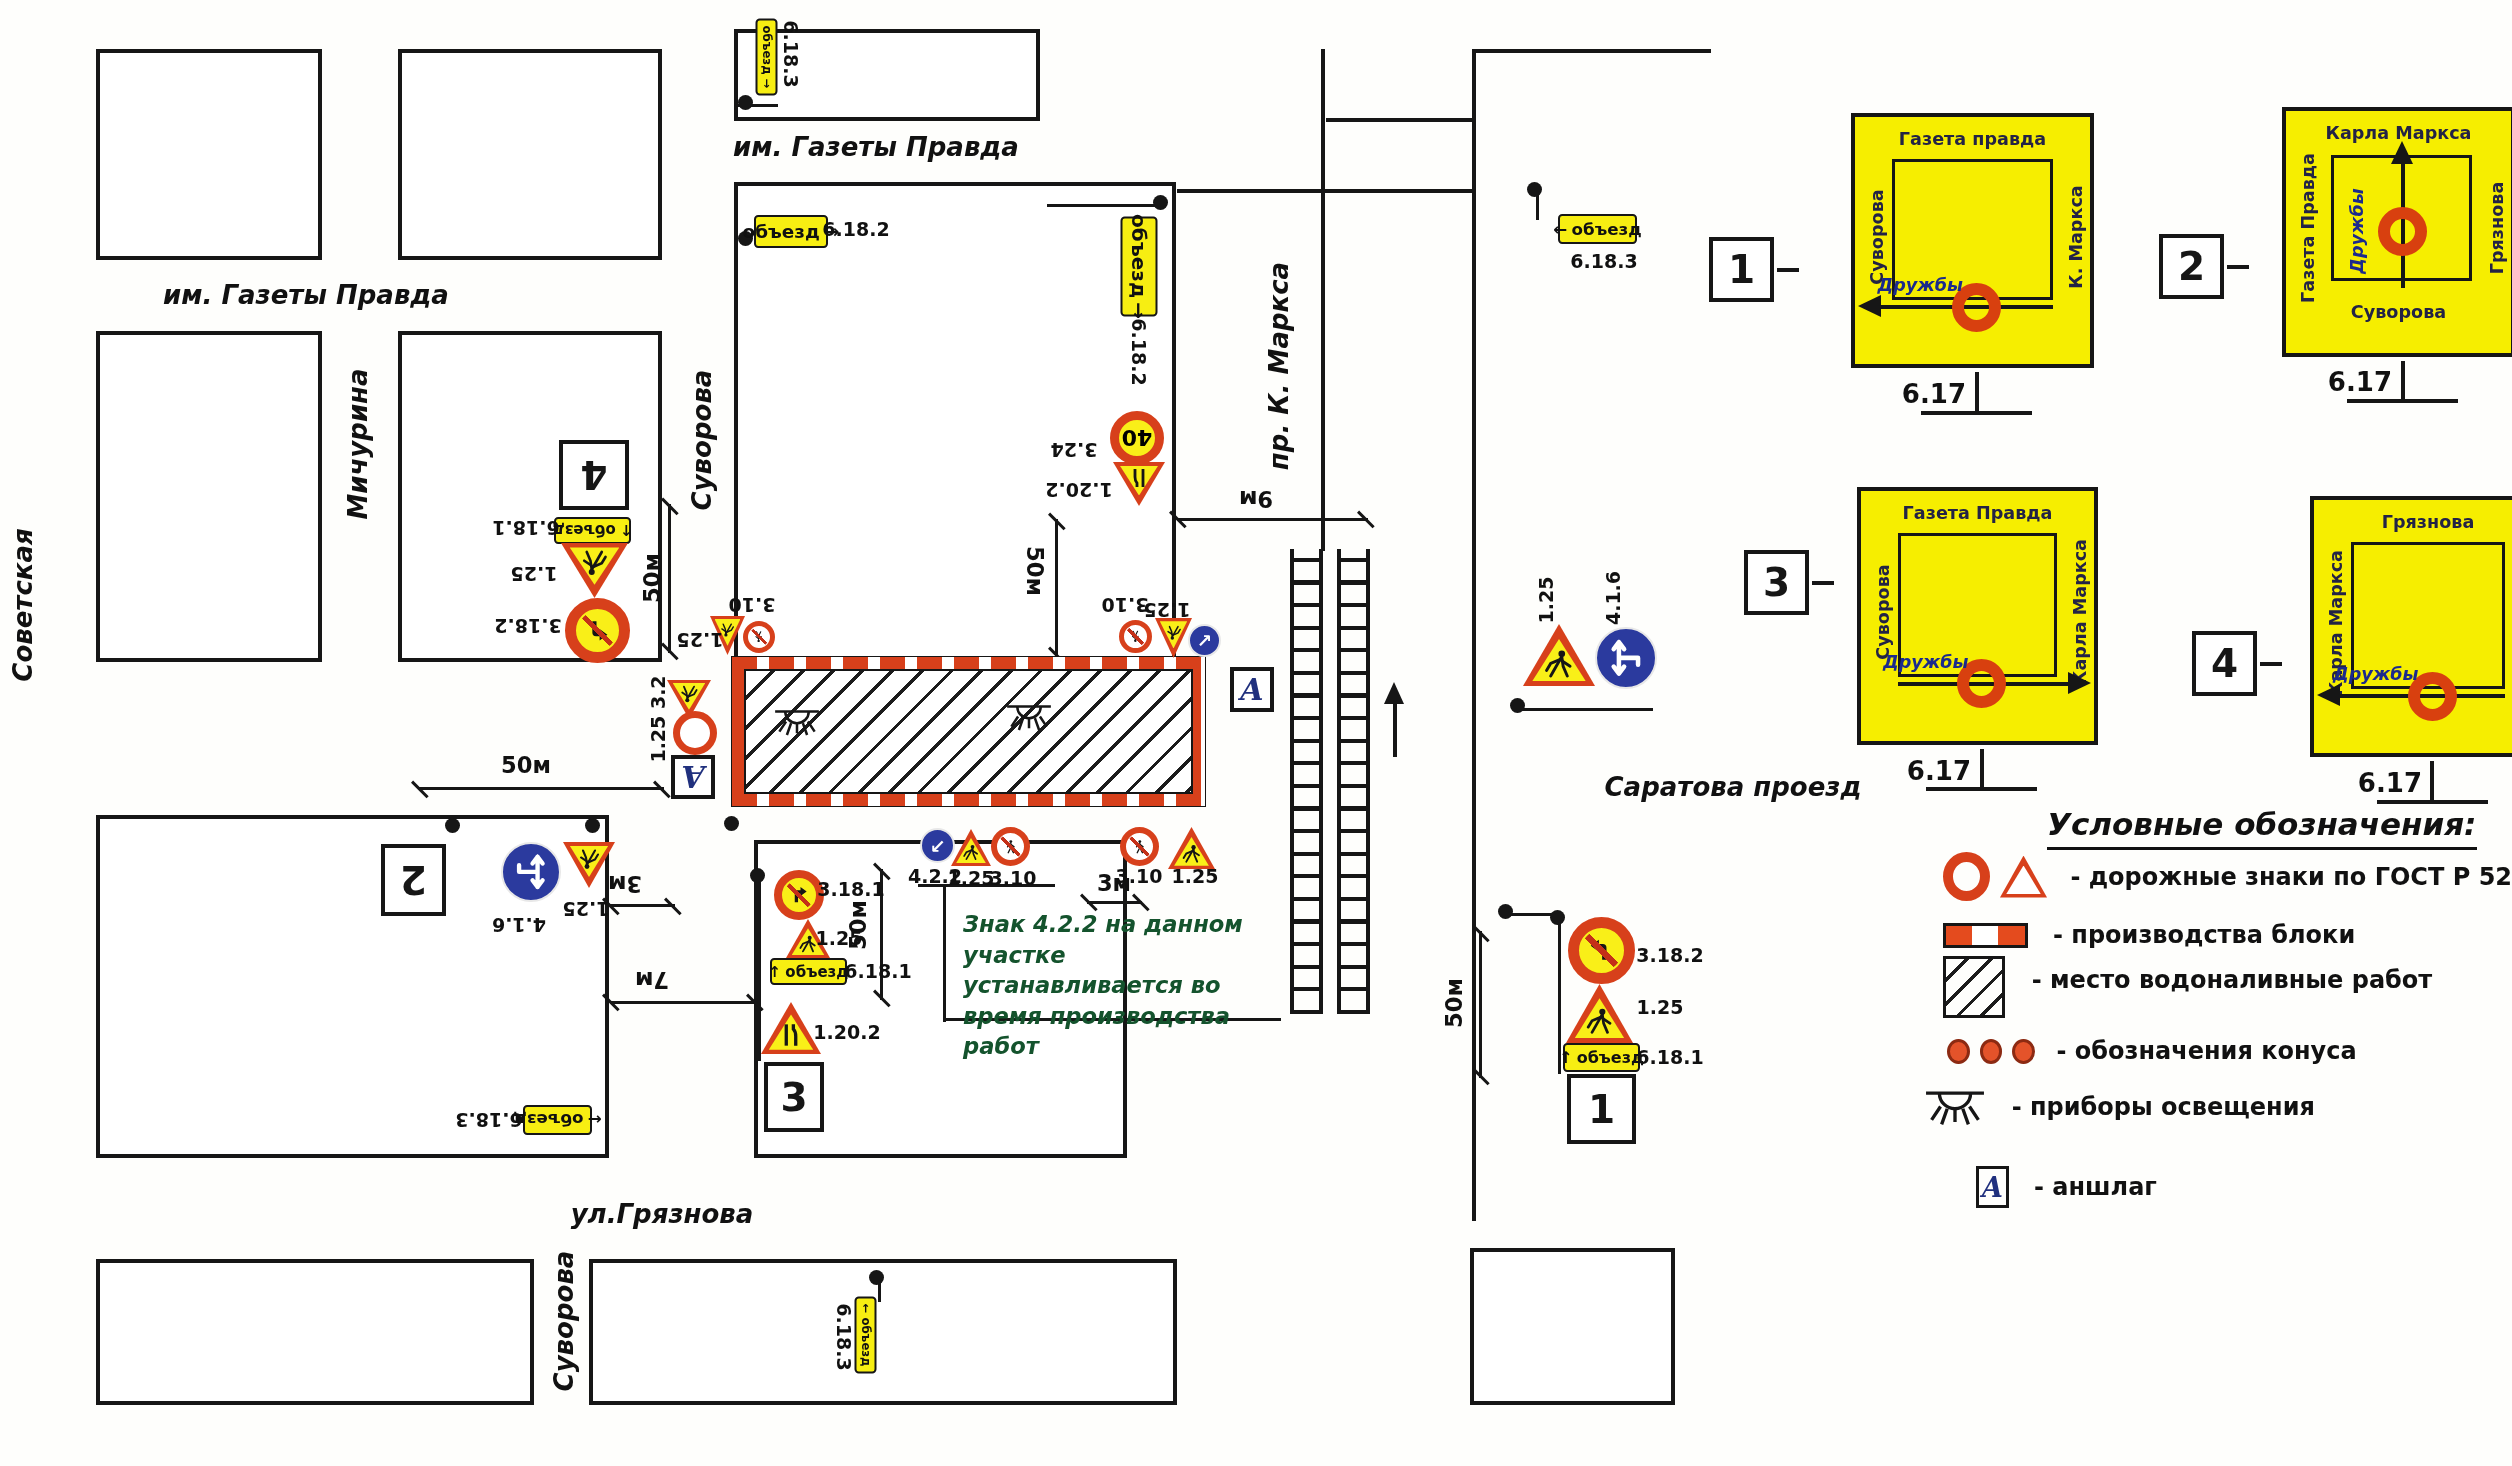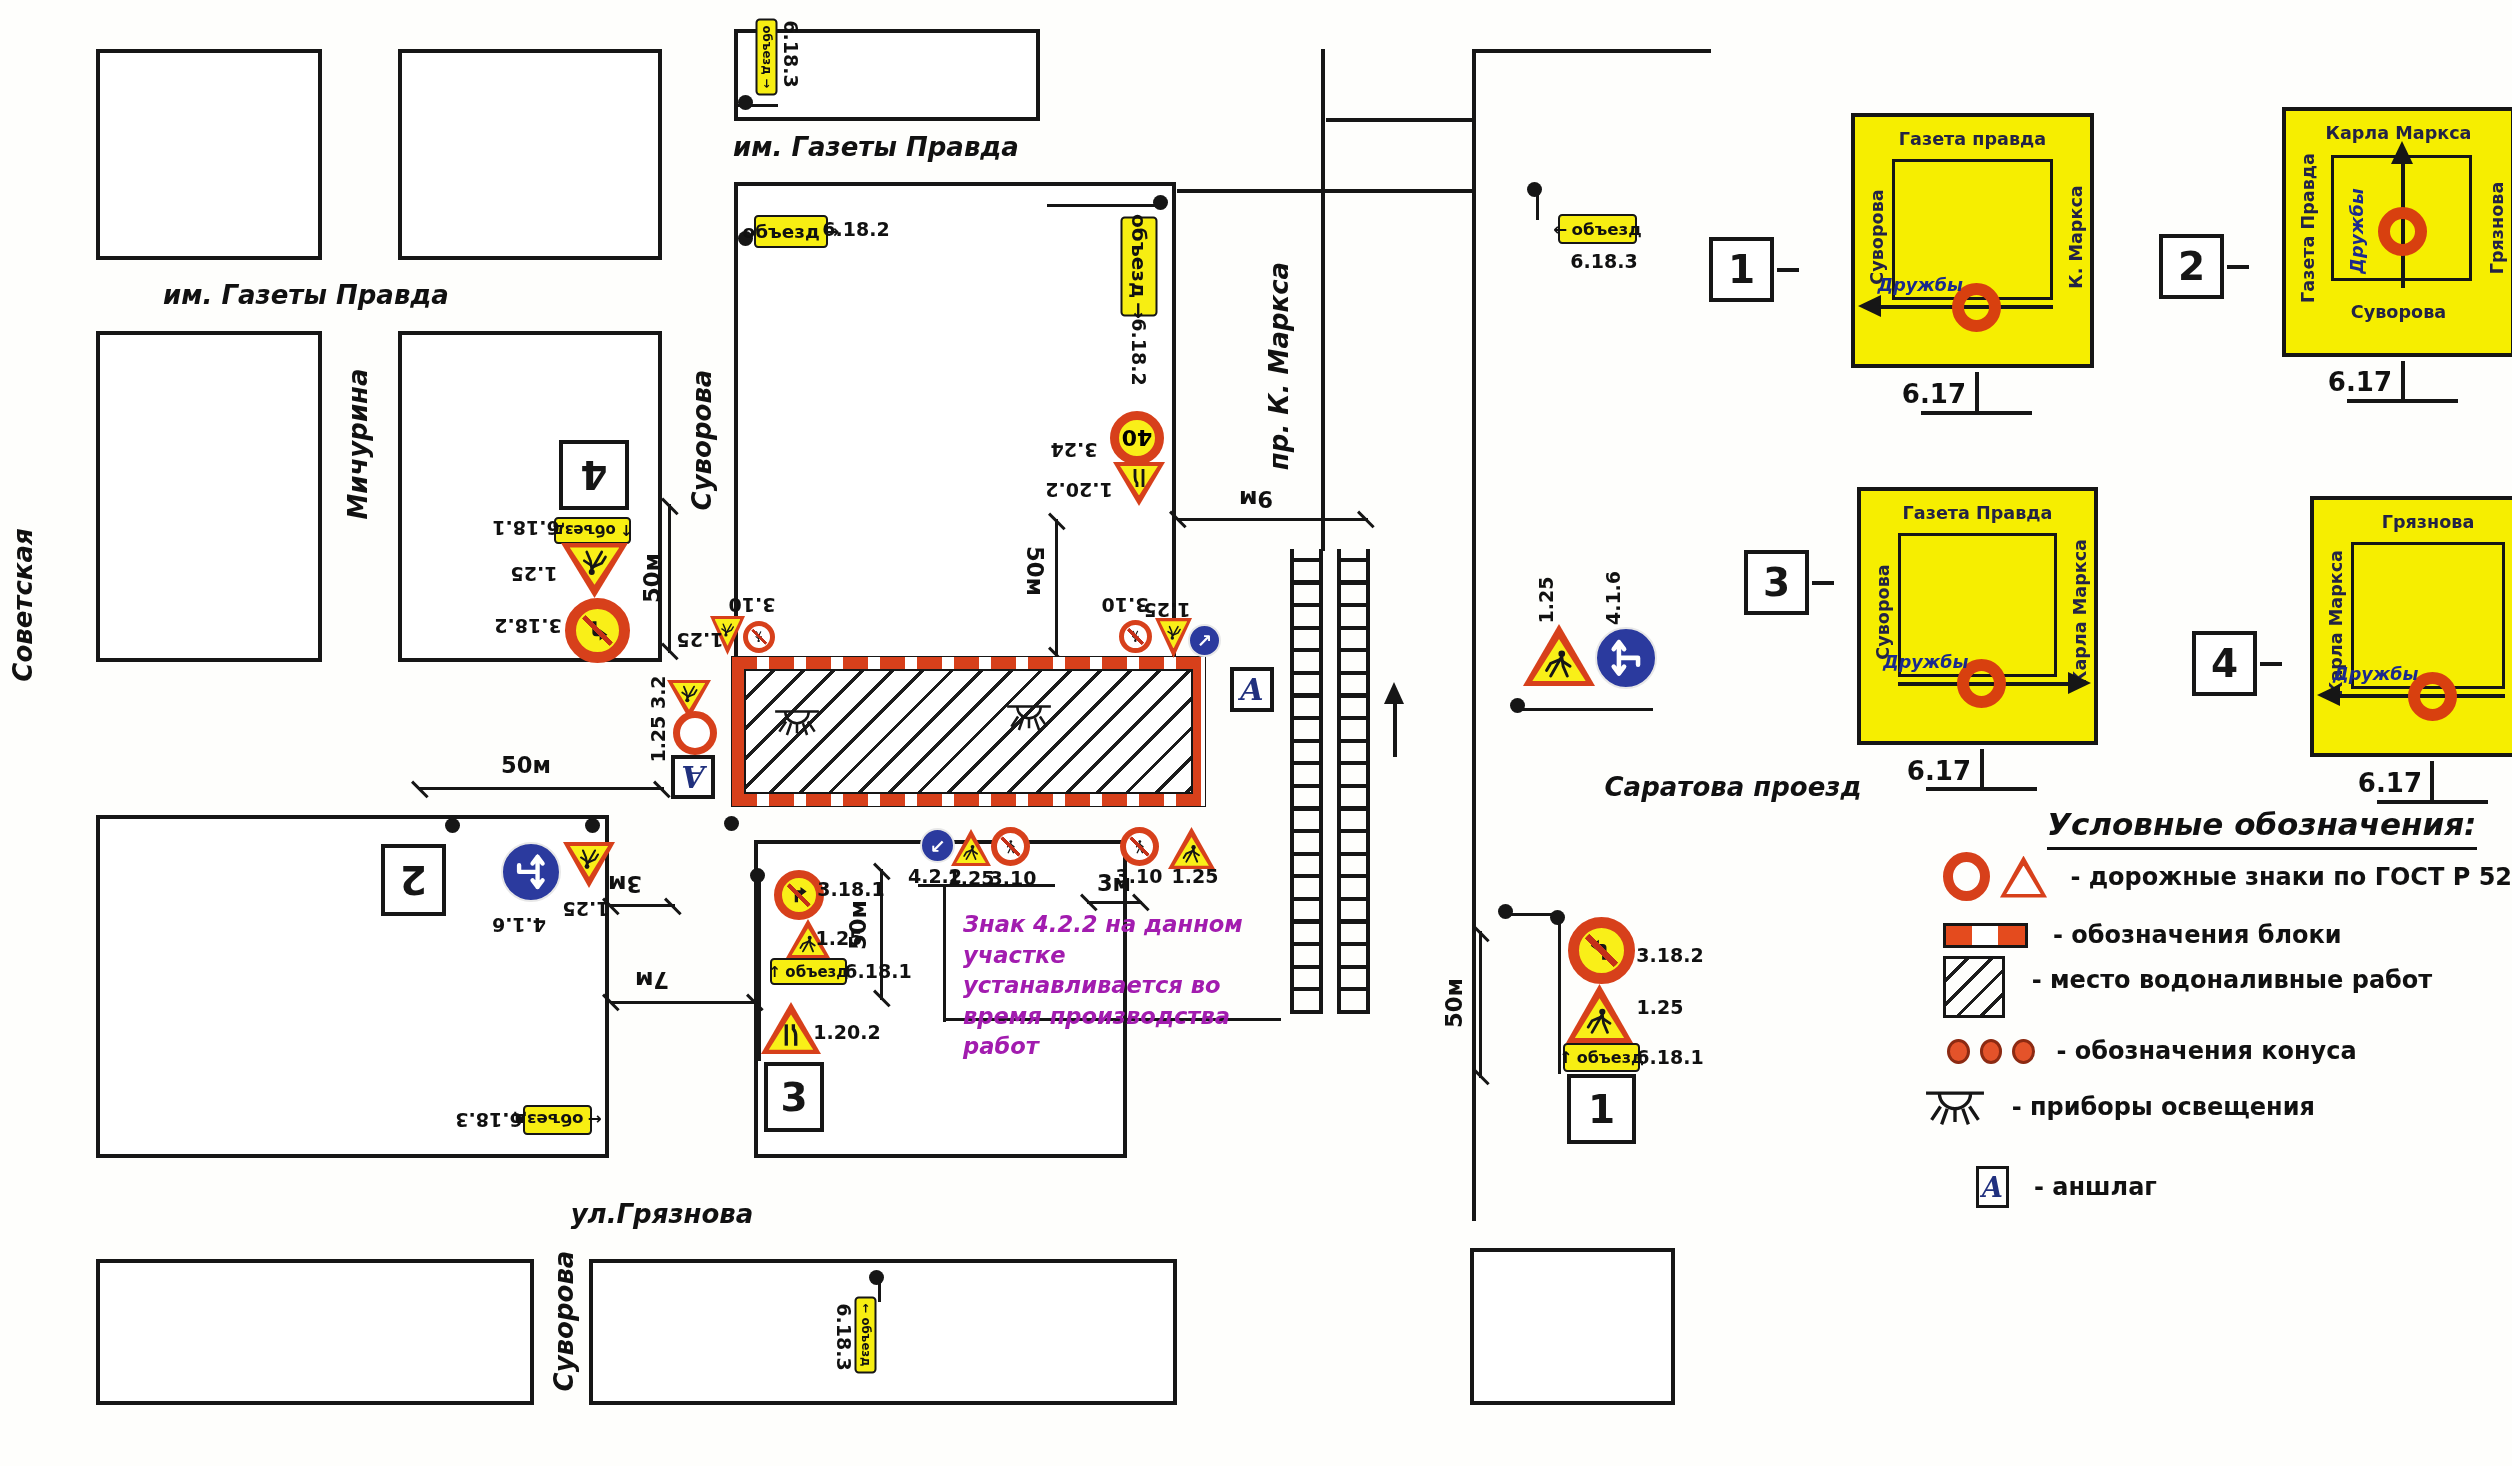"Знак 4.2.2 на данном участке" .note { color: #a21caf -> #14532d }
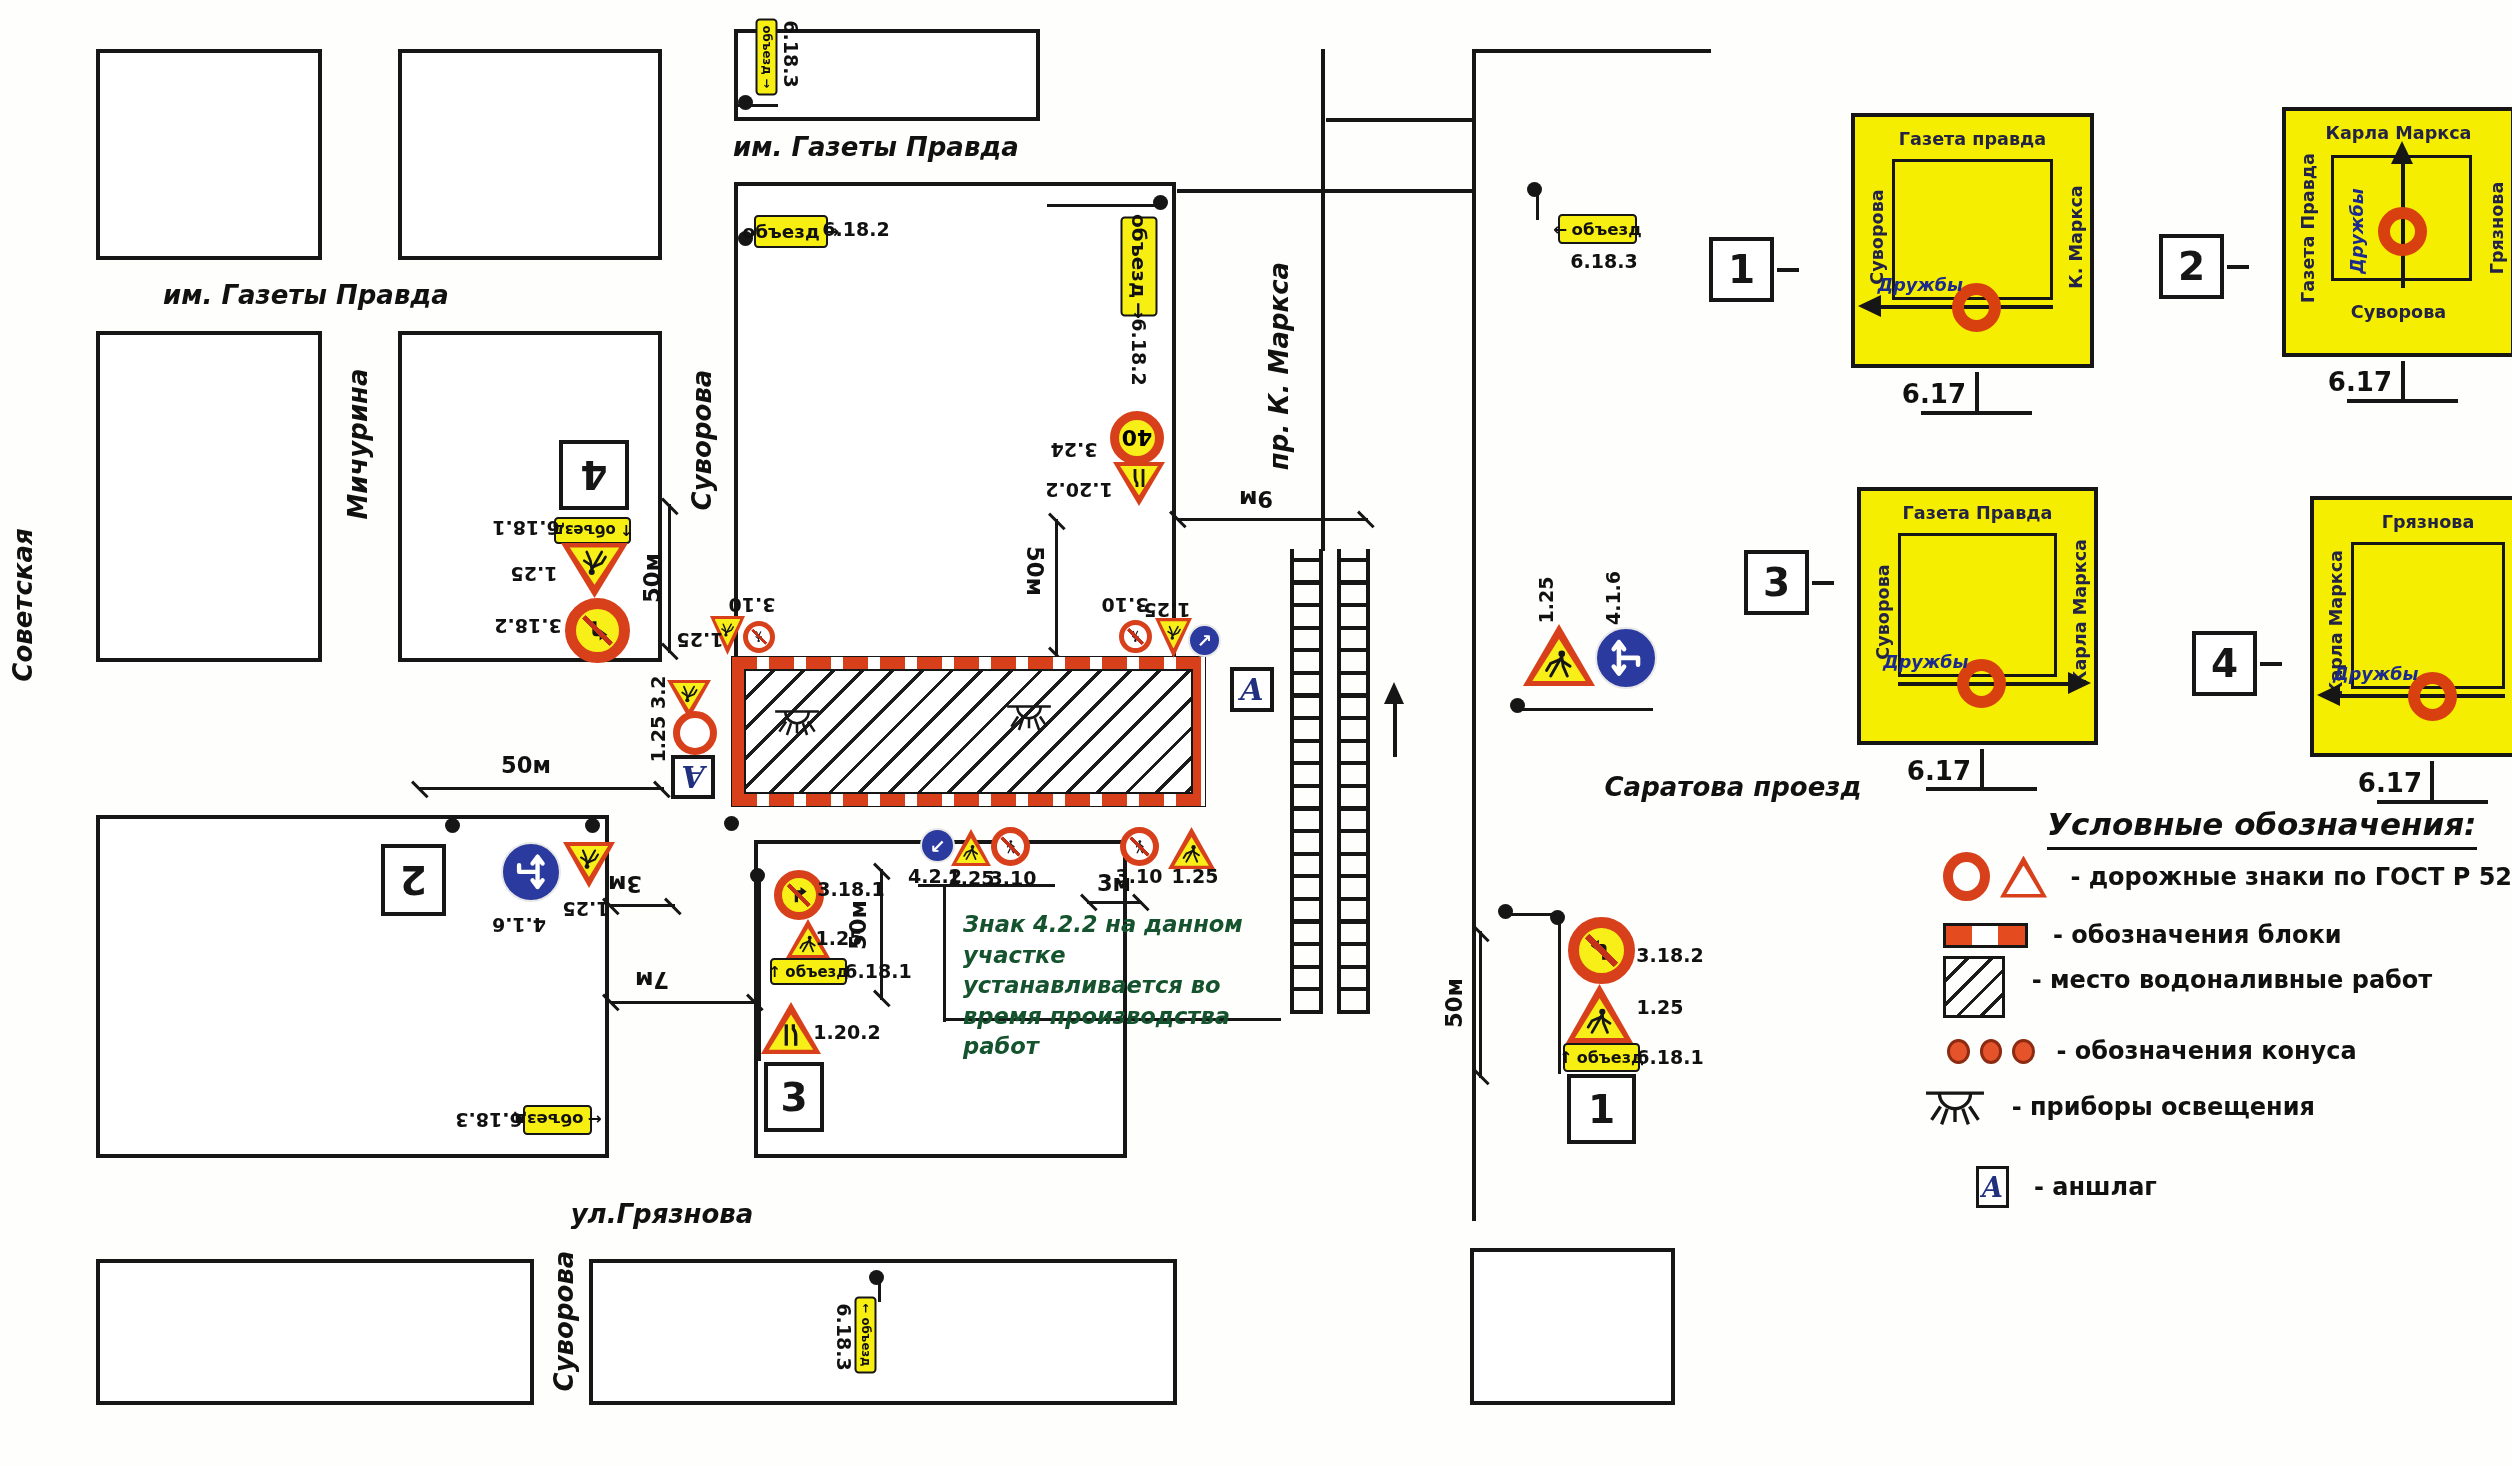"- обозначения блоки" span.ltext { text: обозначения -> производства }
